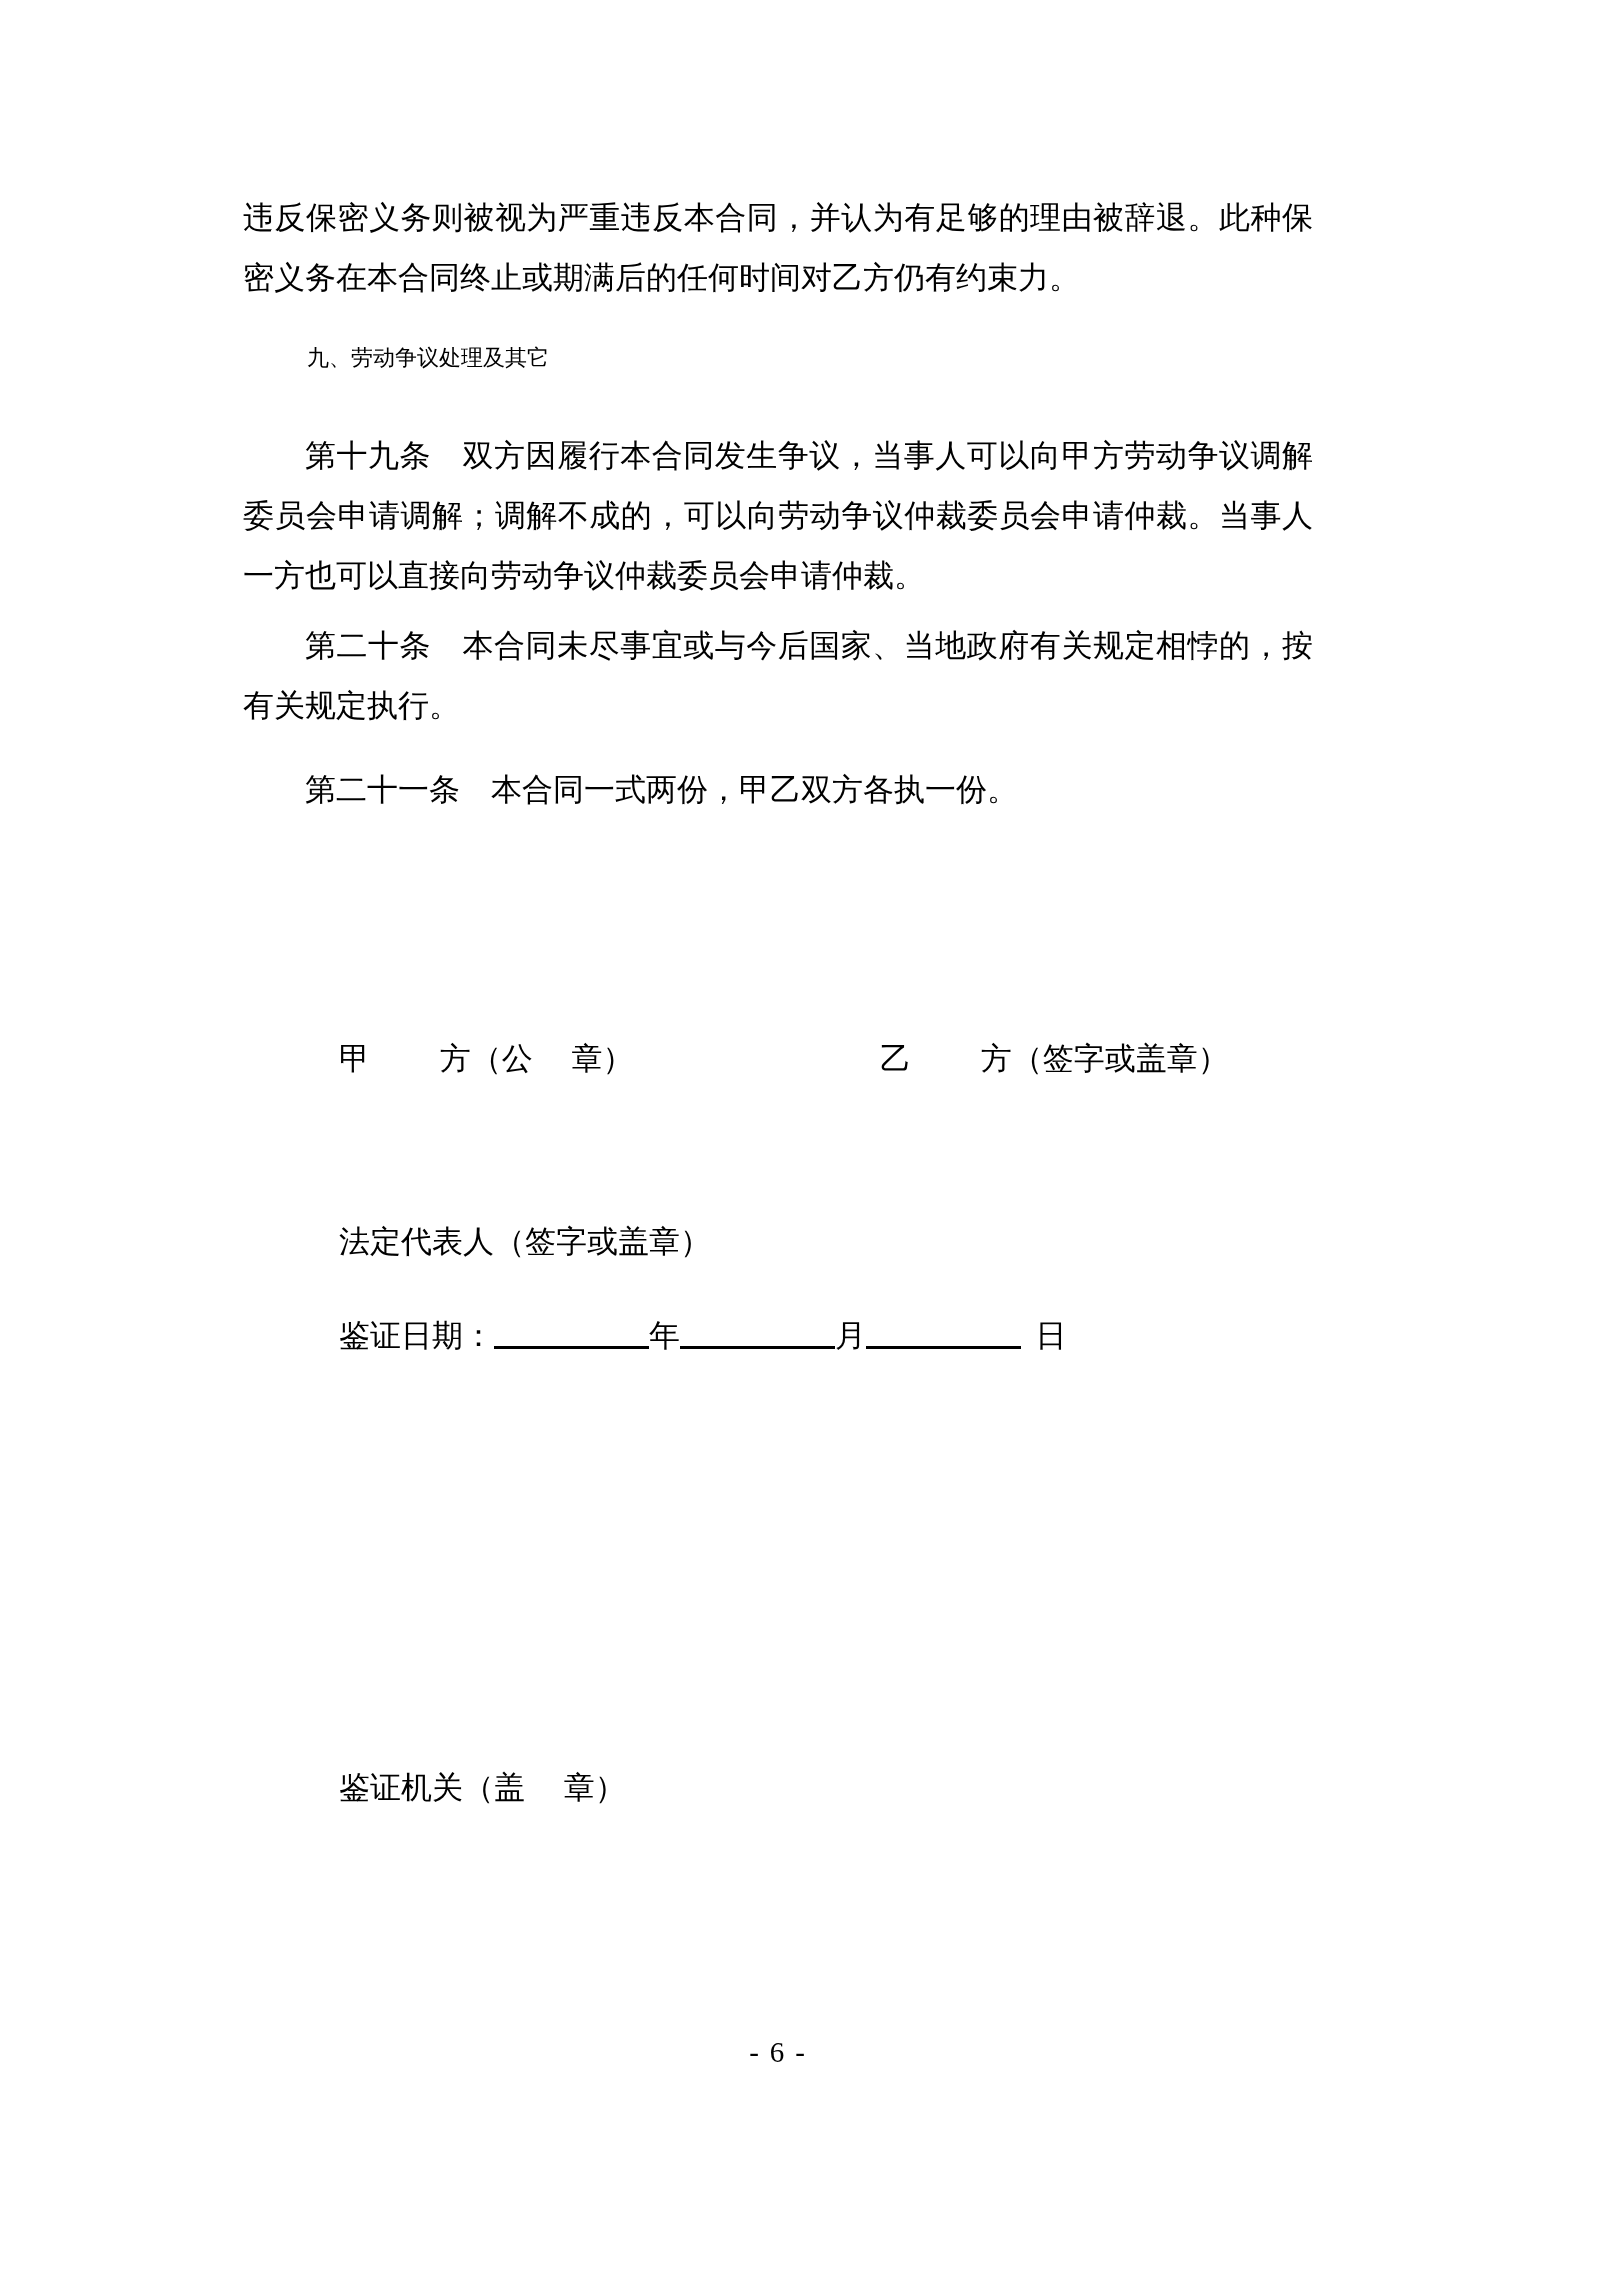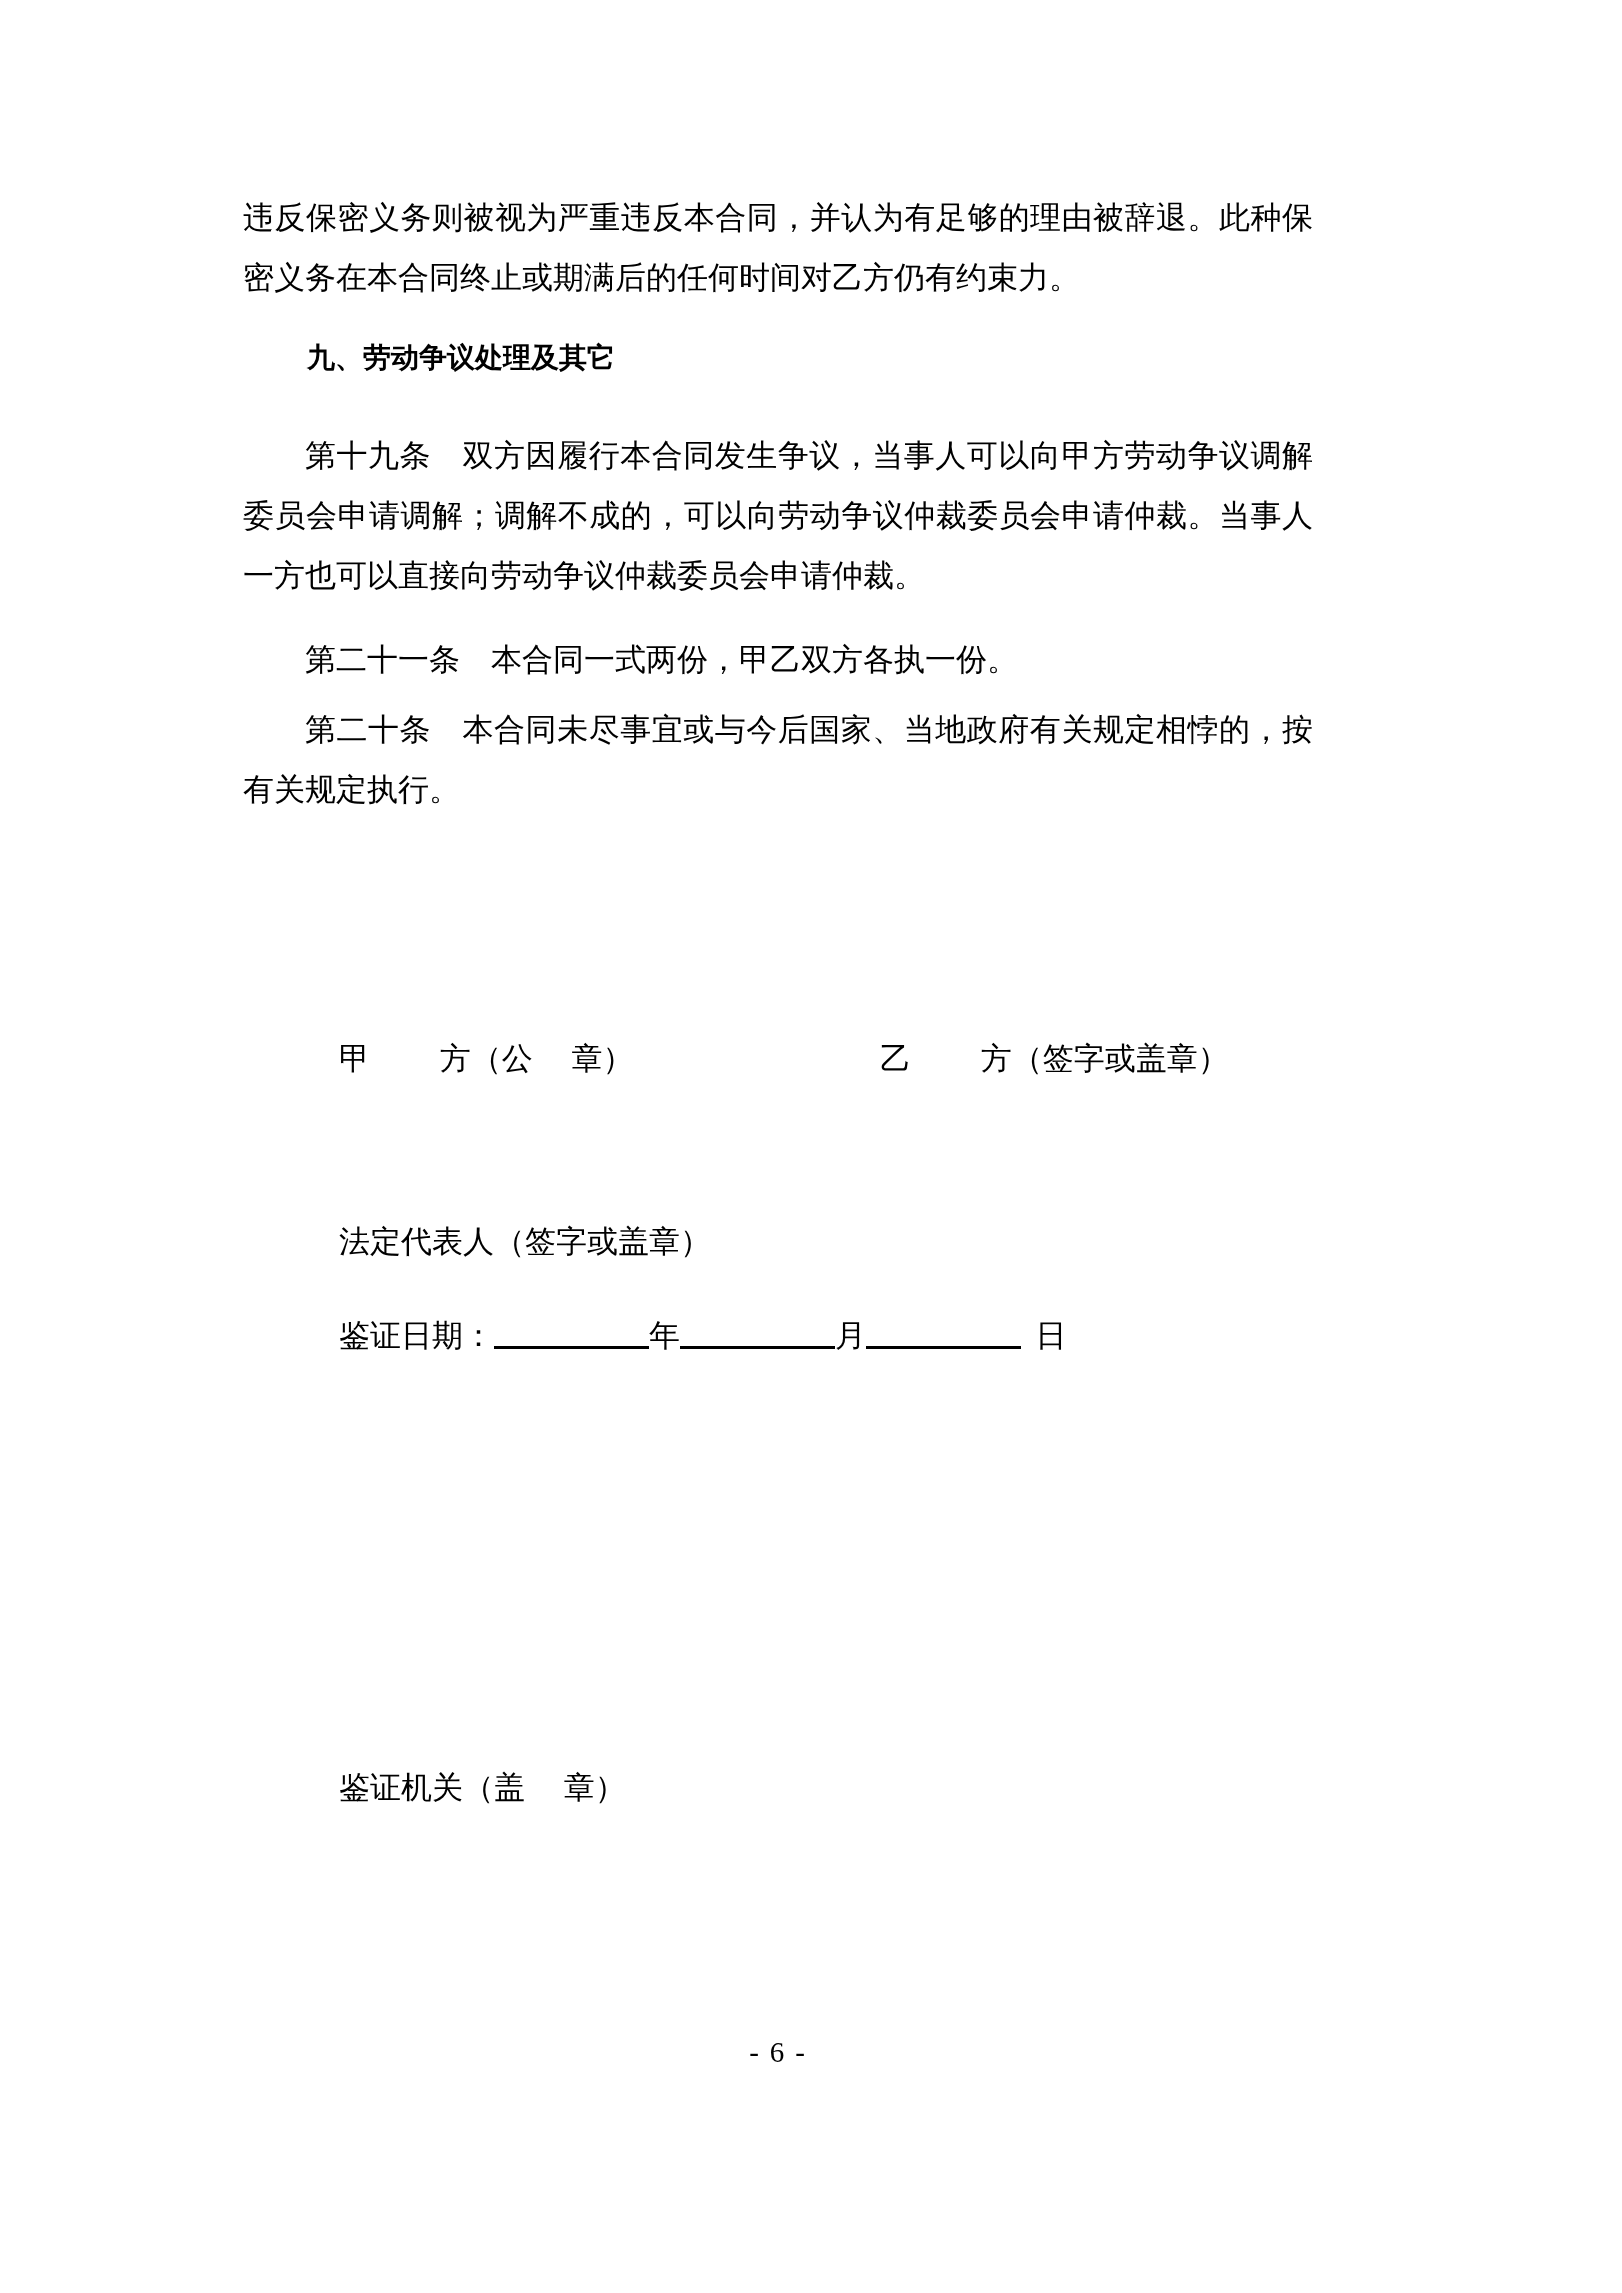"九、劳动争议处理及其它" .section-heading { font-size: 28px -> 22px; font-weight: bold -> normal }
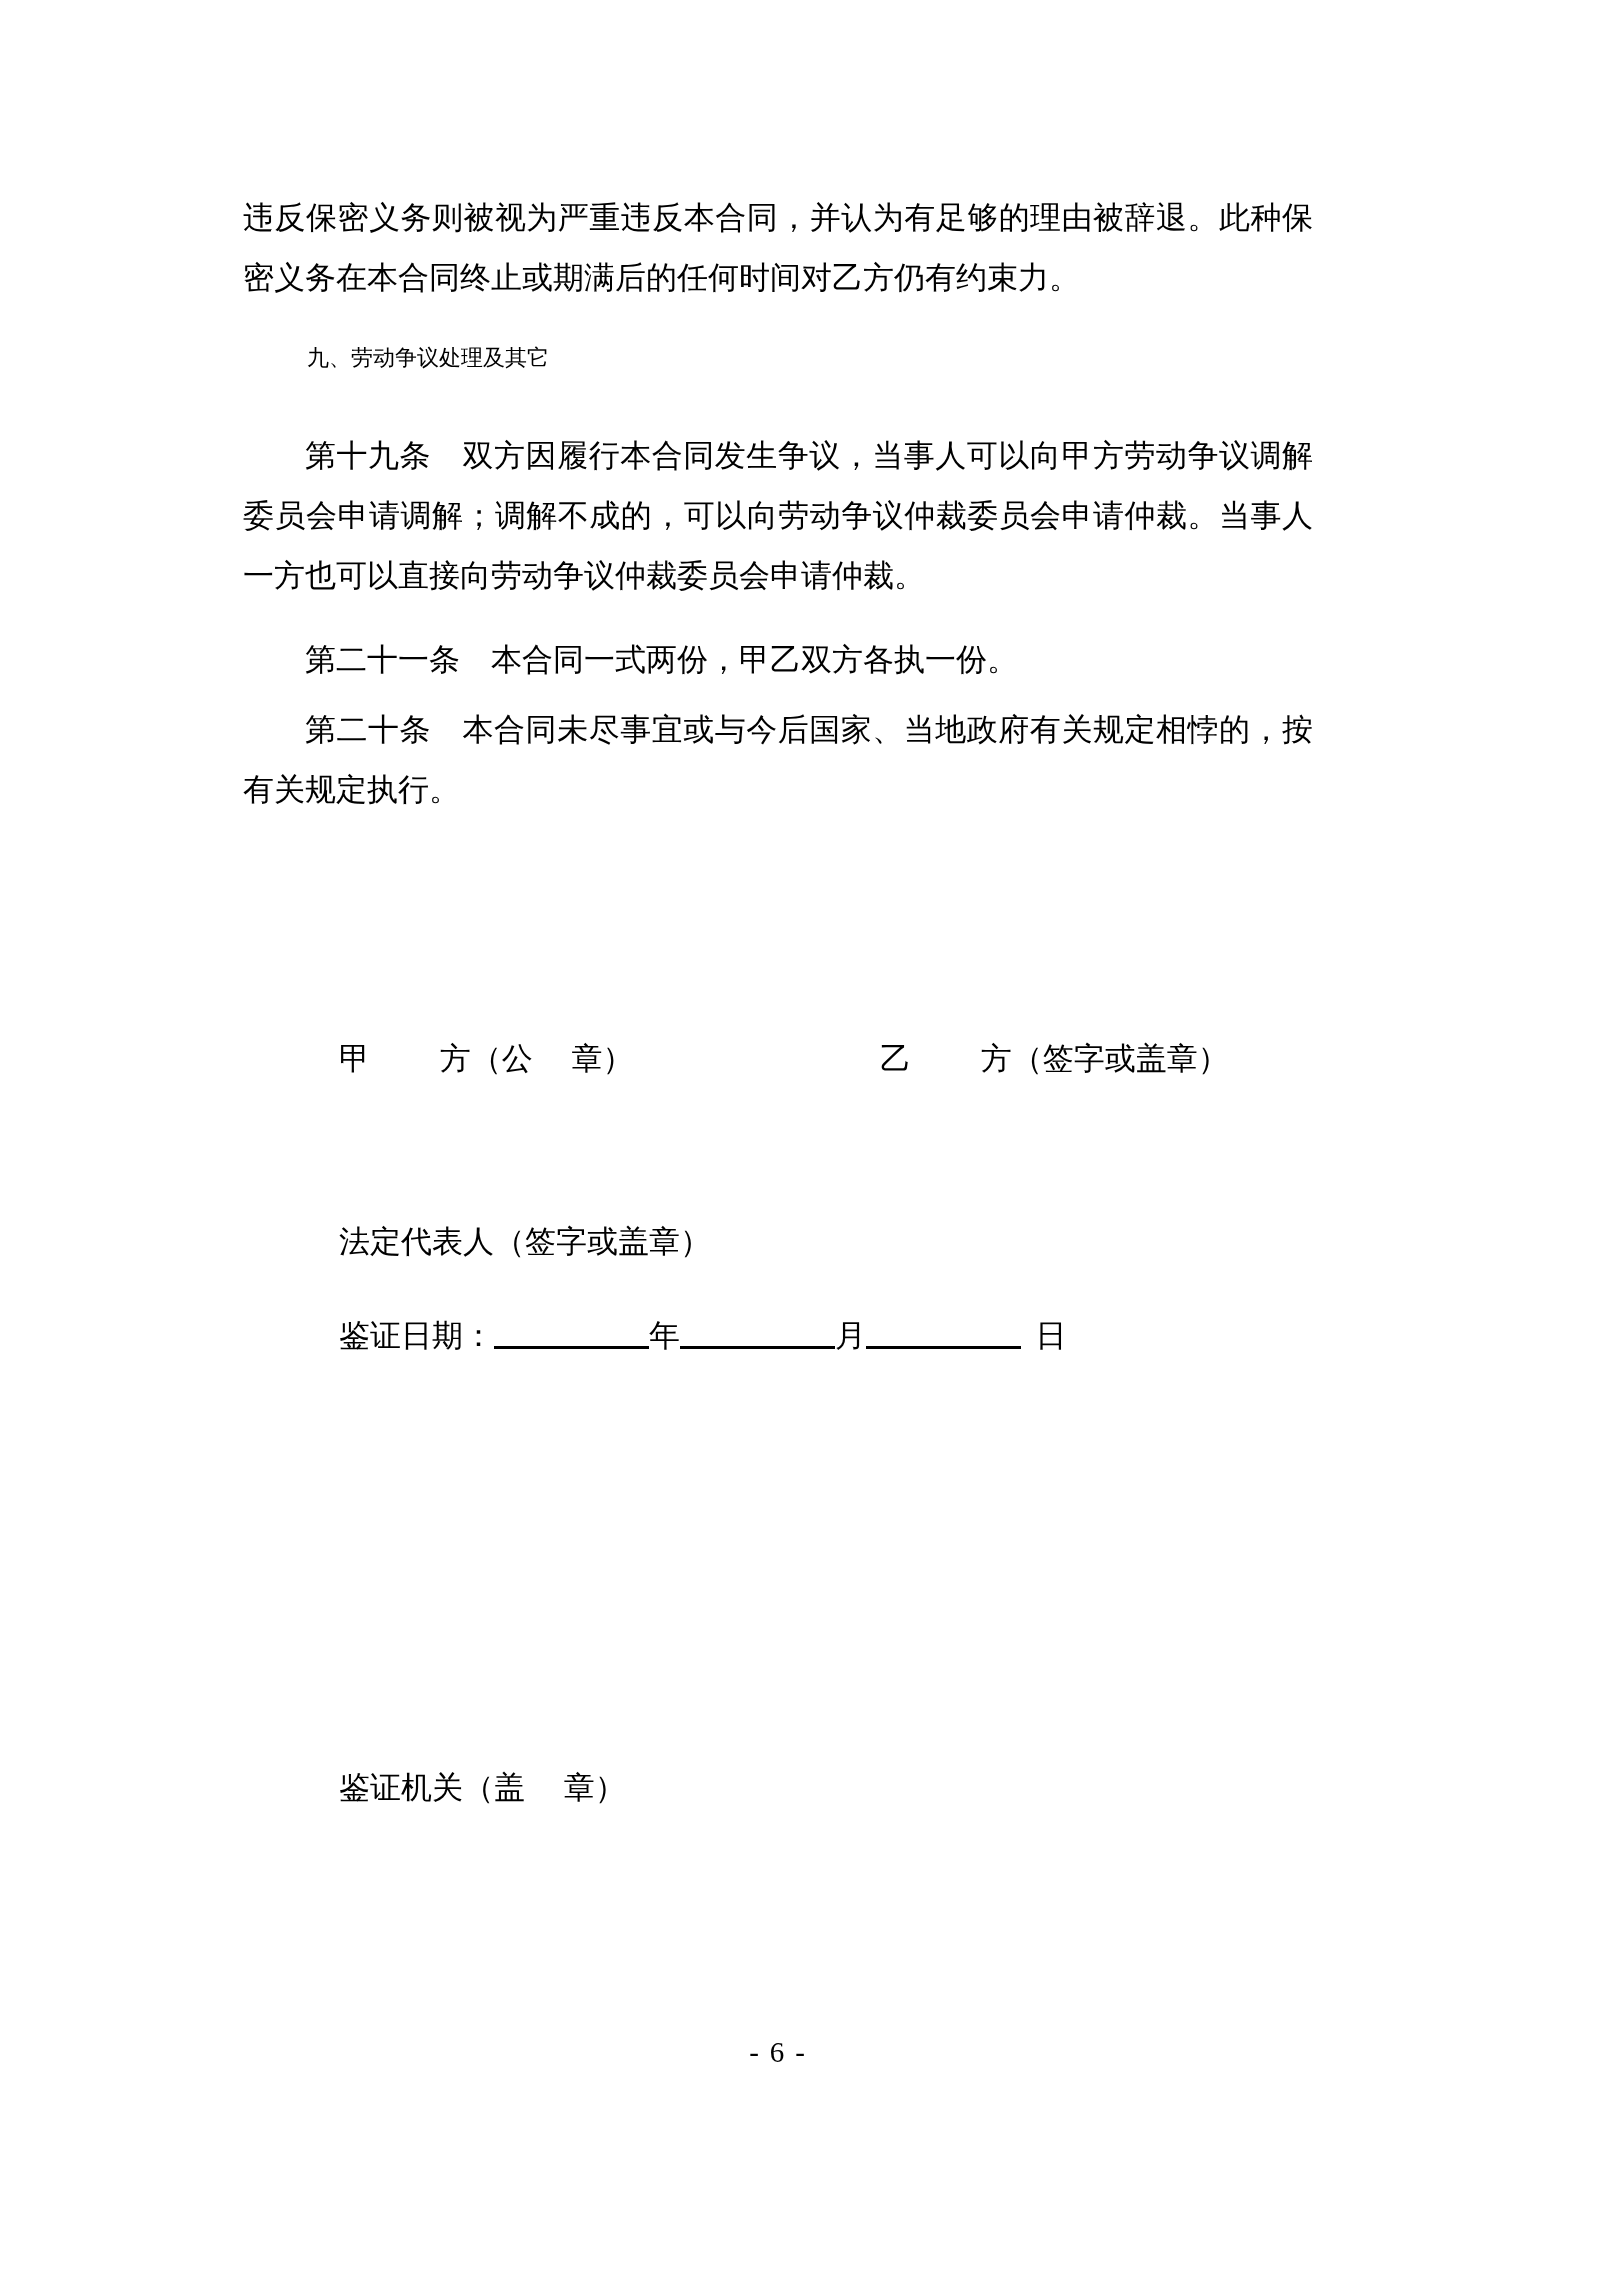"第二十一条 本合同一式两份，甲乙双方各执一份。" p.body-text { order: before "第二十条 本合同未尽事宜或与今后国家、当地政府有关规定相悖的，按有关规定执行。" -> after "第二十条 本合同未尽事宜或与今后国家、当地政府有关规定相悖的，按有关规定执行。" }
